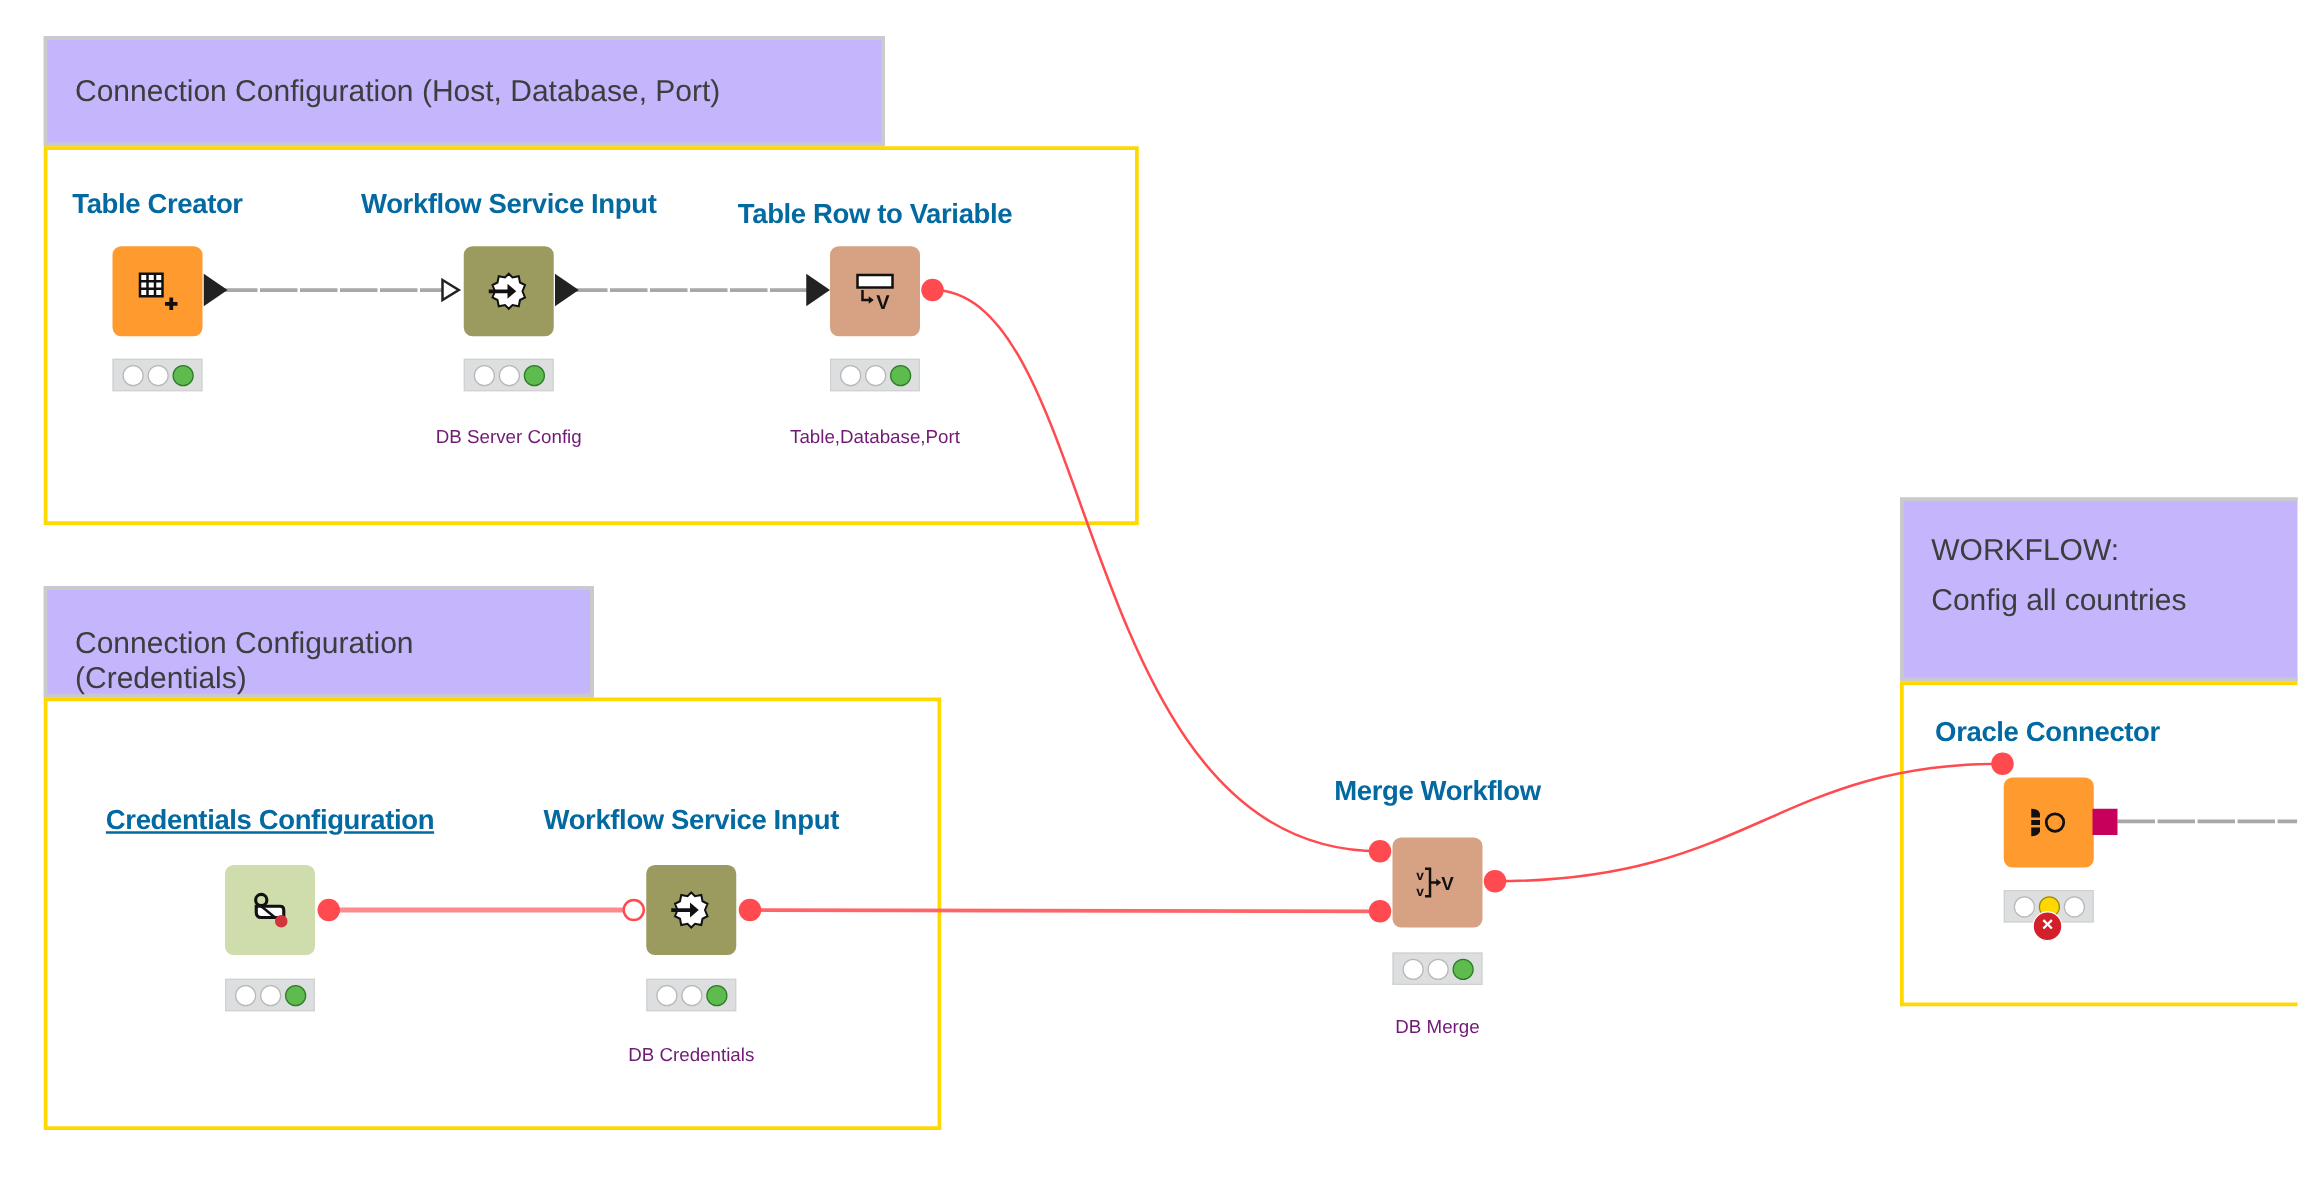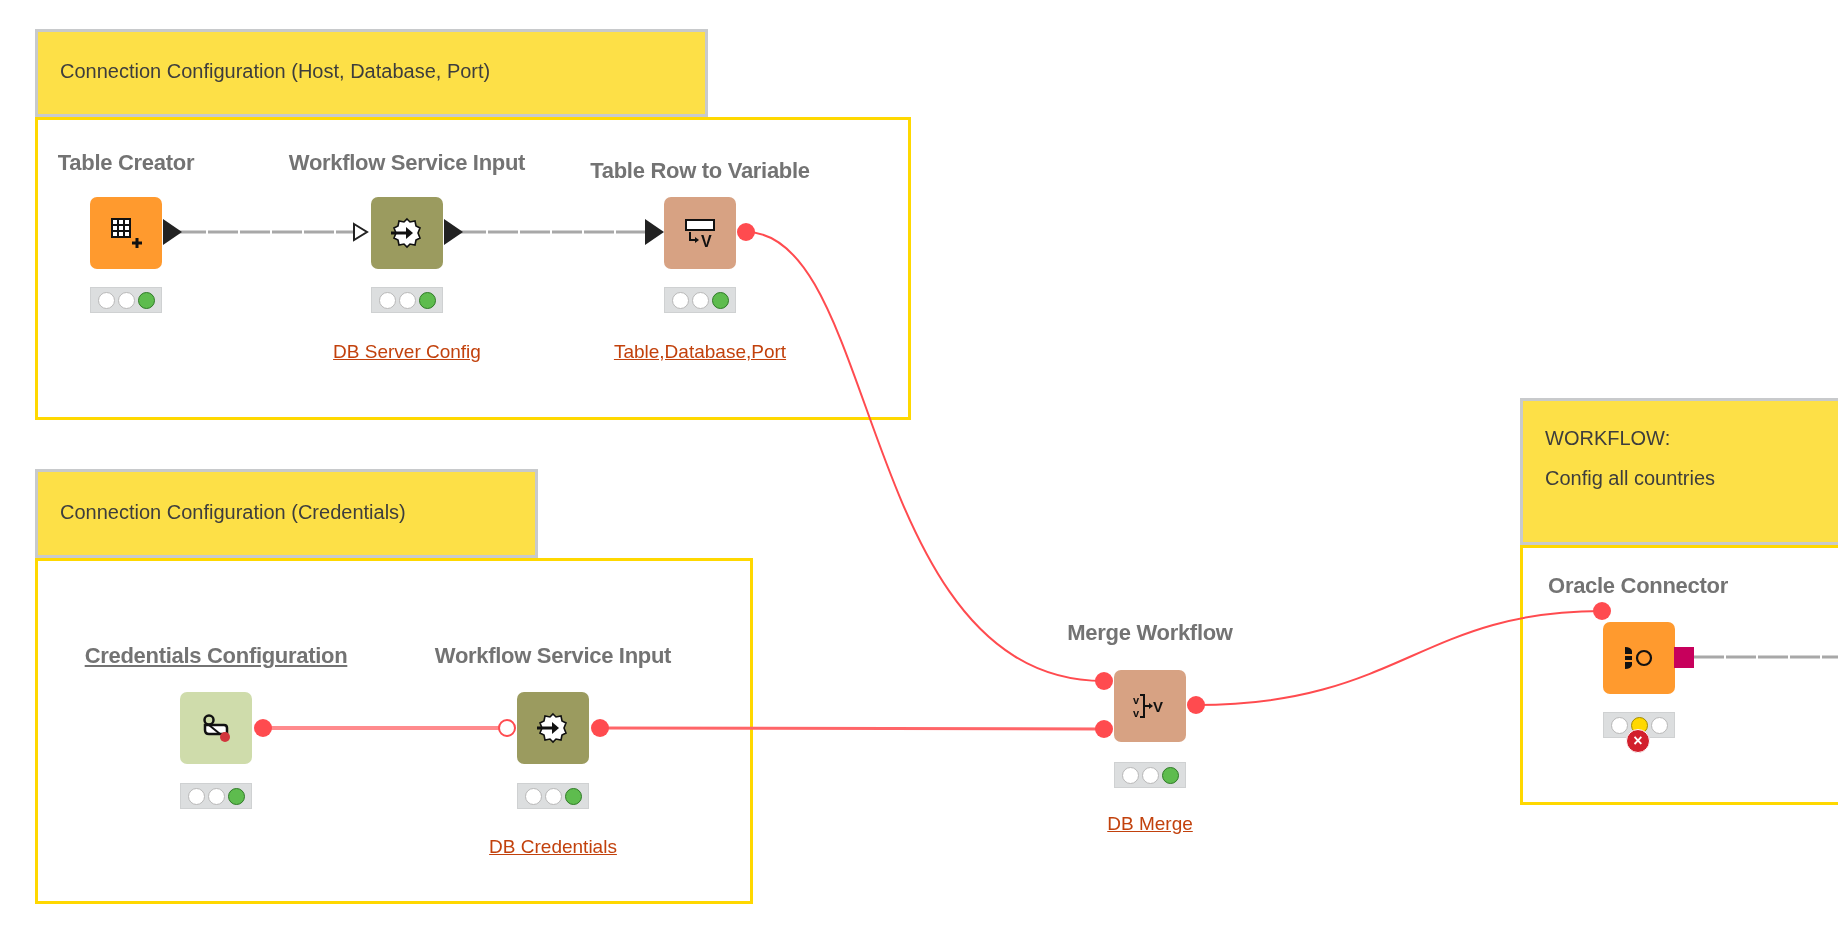"Connection Configuration (Host," .annotation { background: #fde047 -> #c4b5fd; font-size: 20px -> 24px }
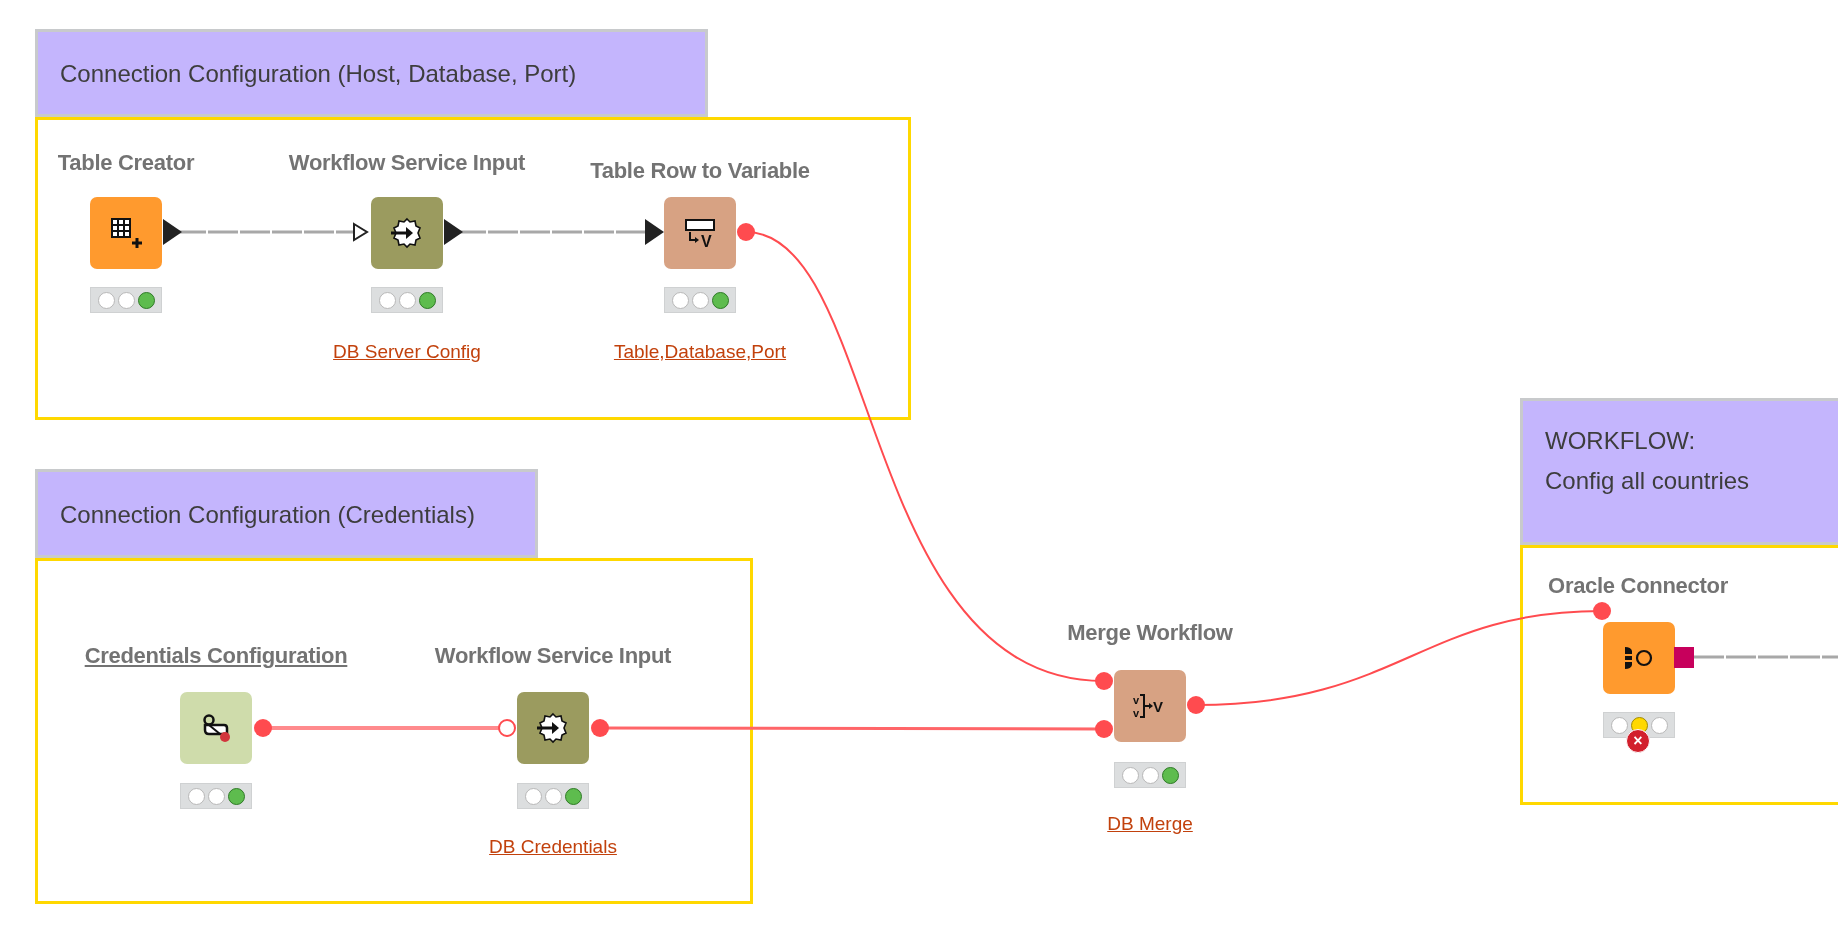"Table Creator" .node-label { color: #737373 -> #0369a1 }
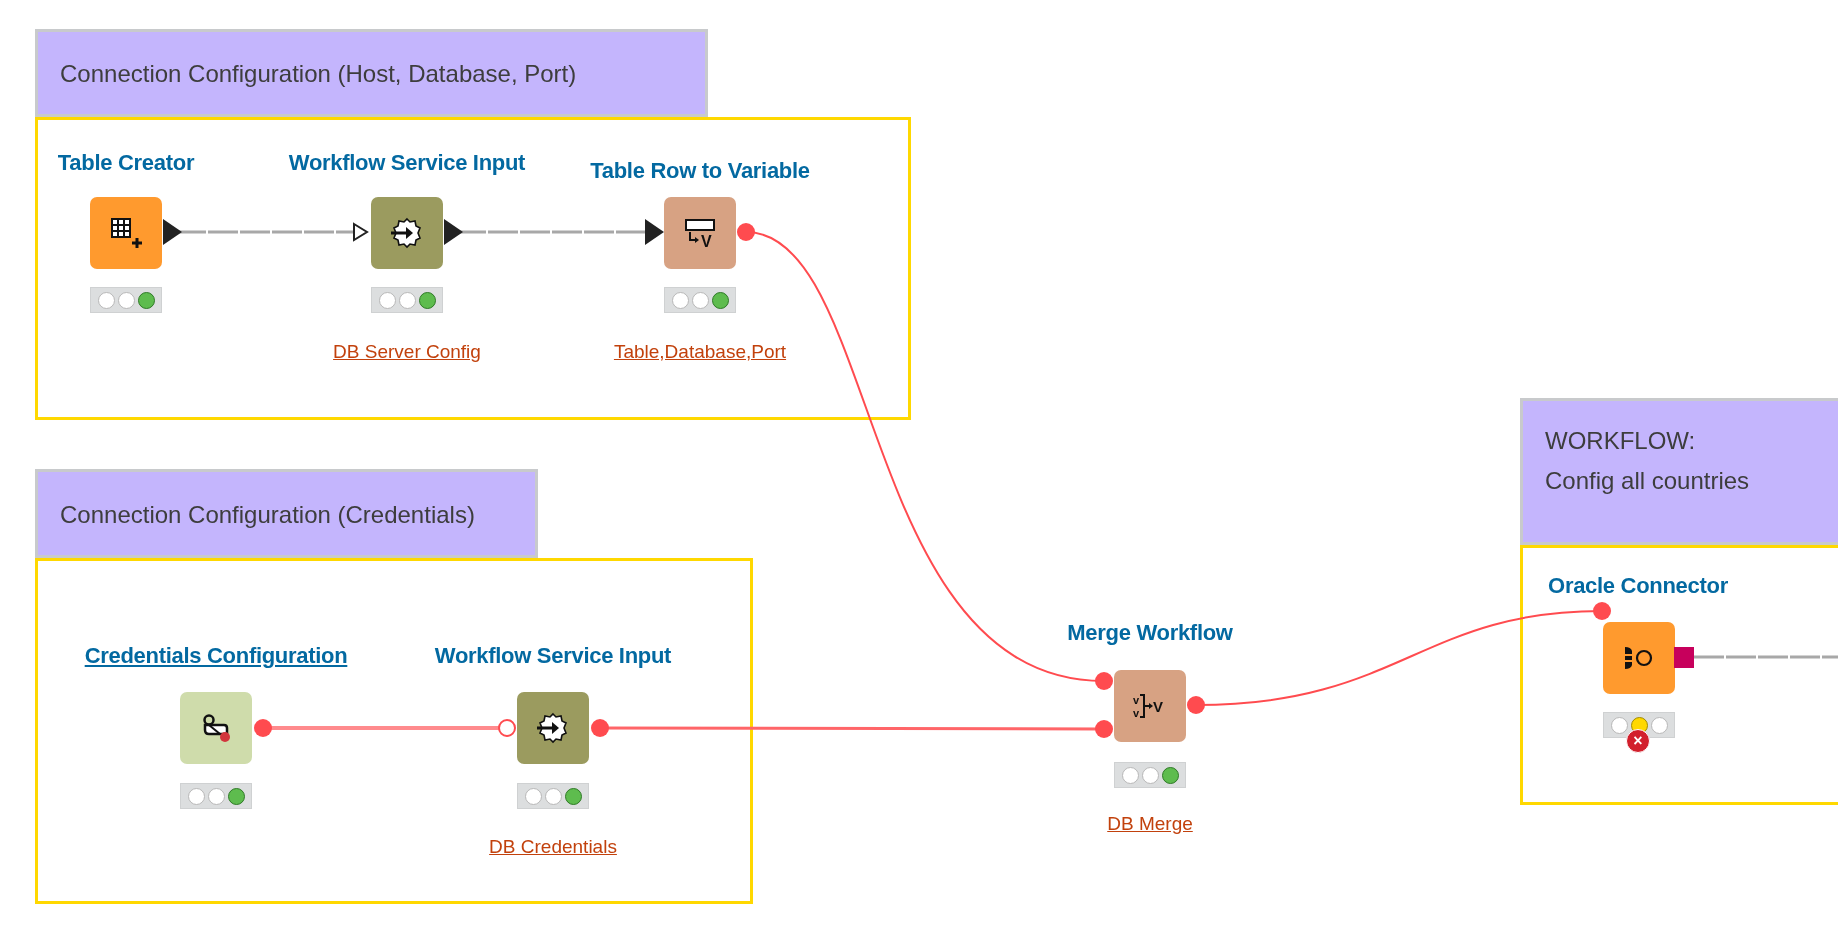"DB Server Config" .node-sub { color: #c2410c -> #701a75; font-size: 19px -> 15px; text-decoration: underline -> none }
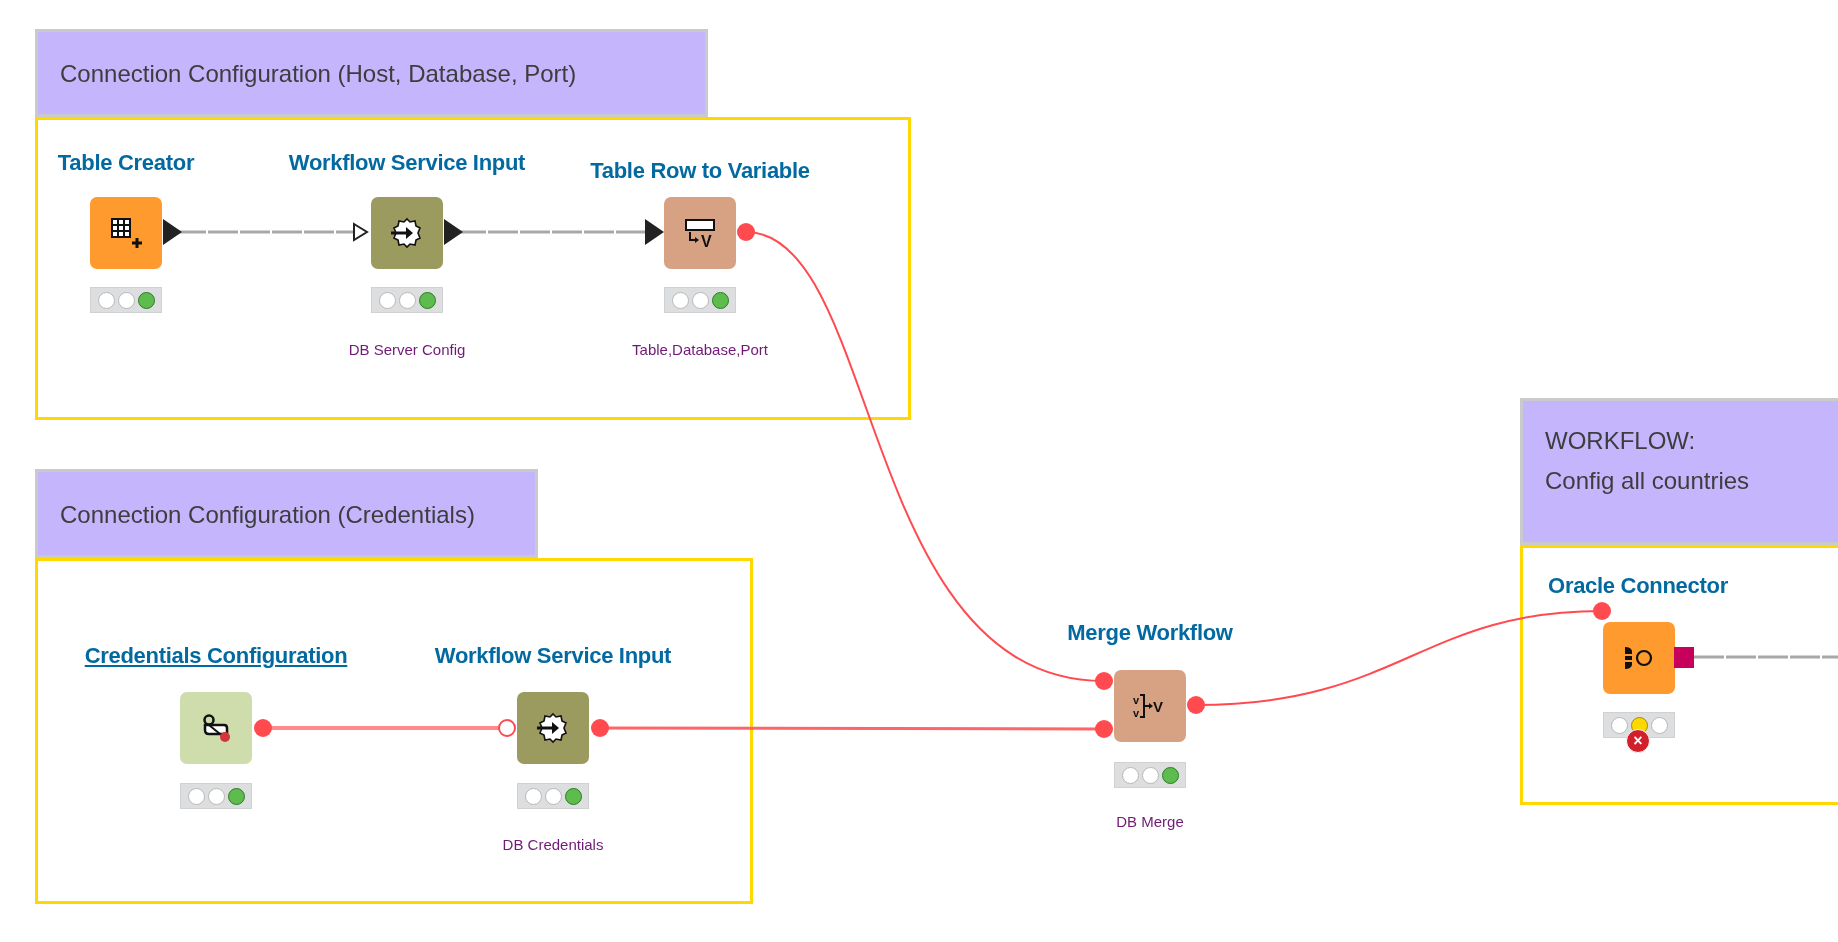"Connection Configuration (Credentials)" div.annotation { width: 503px -> 440px }
